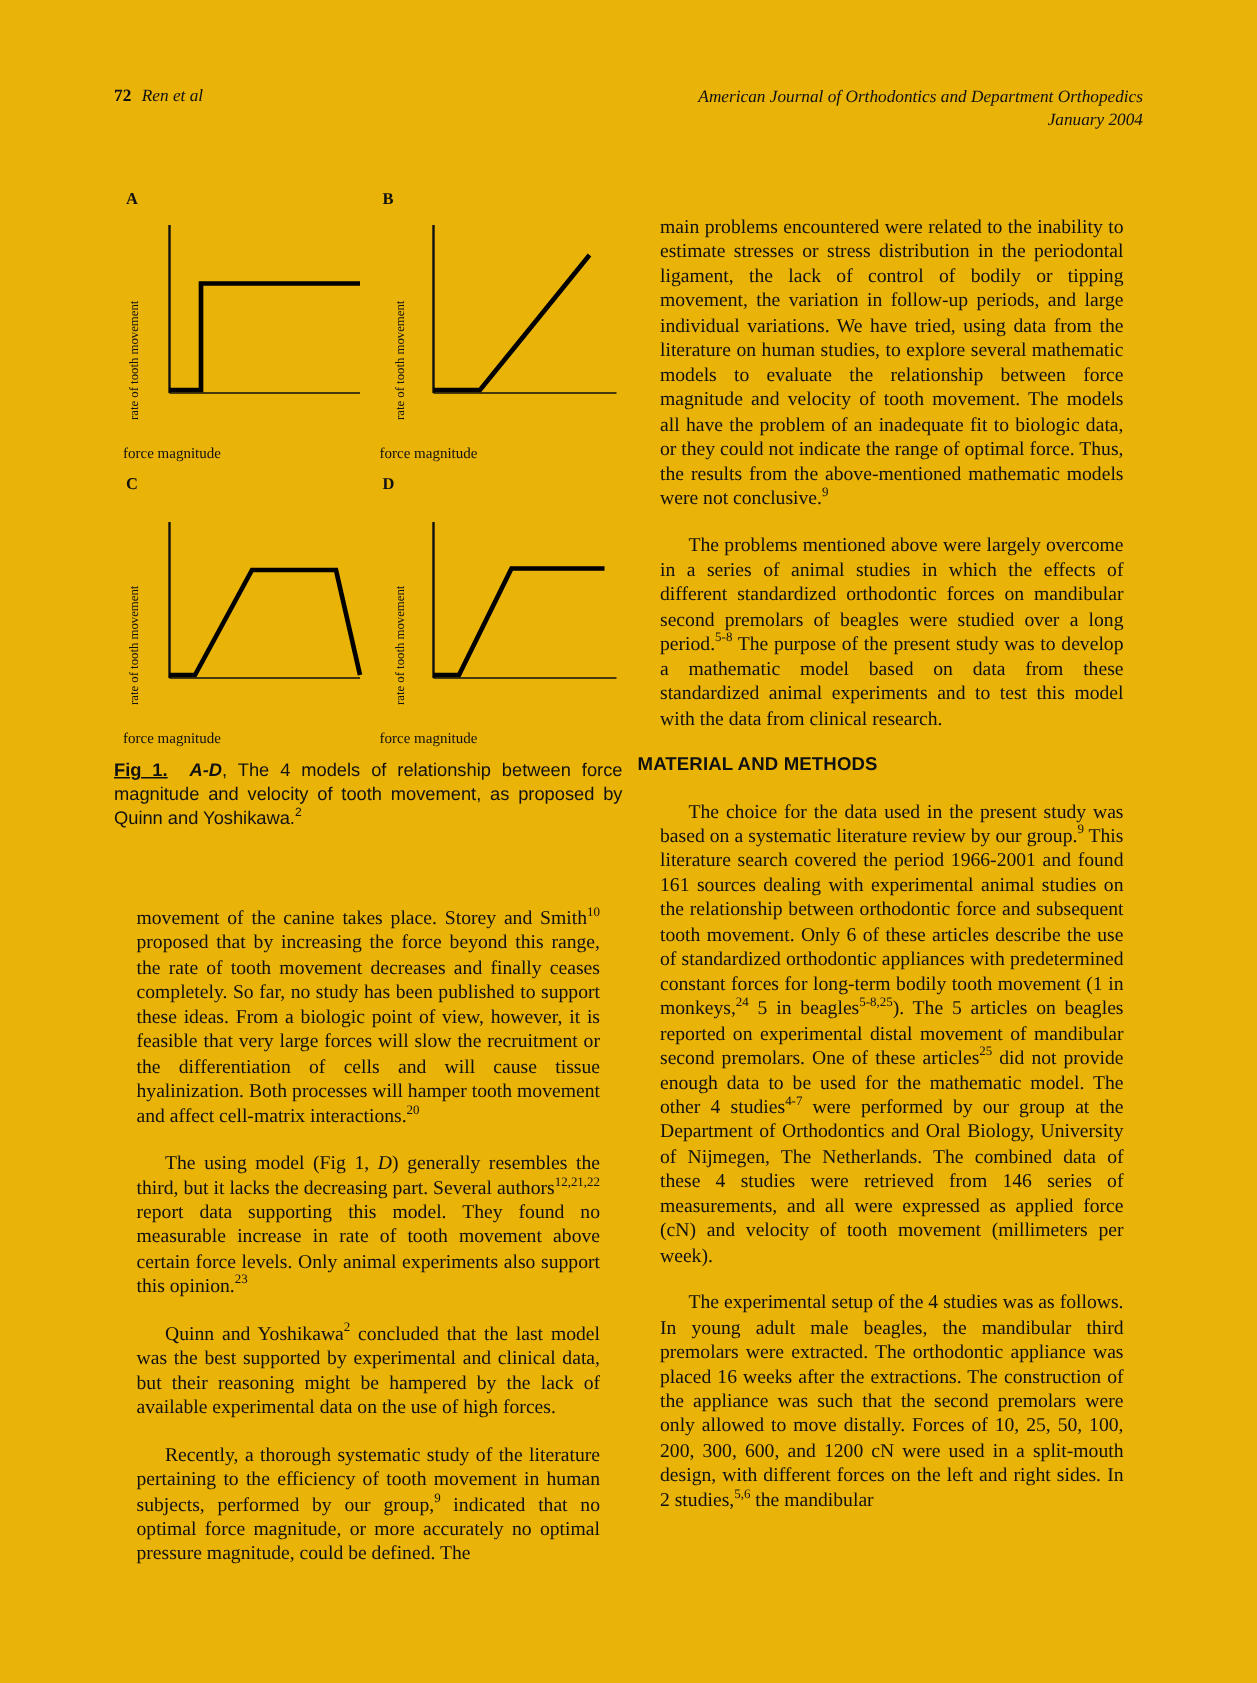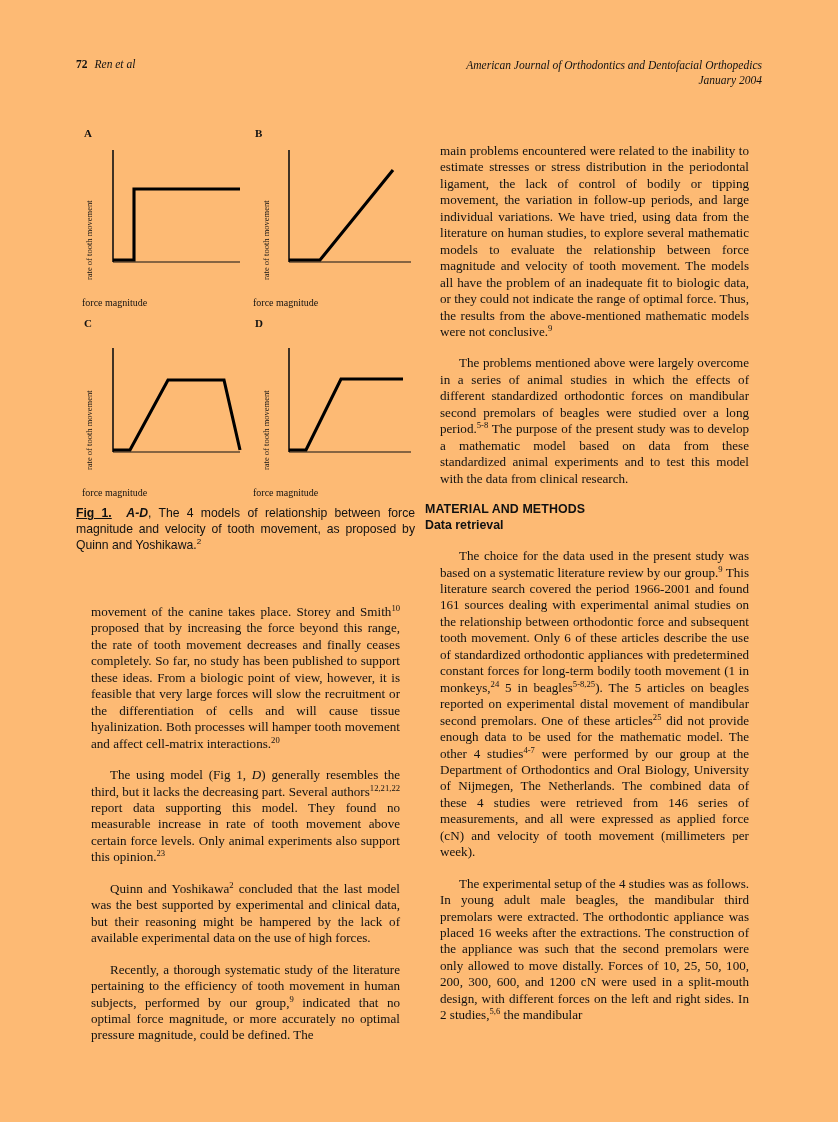"72 Ren et al" .page { background: #fdba74 -> #eab308 }
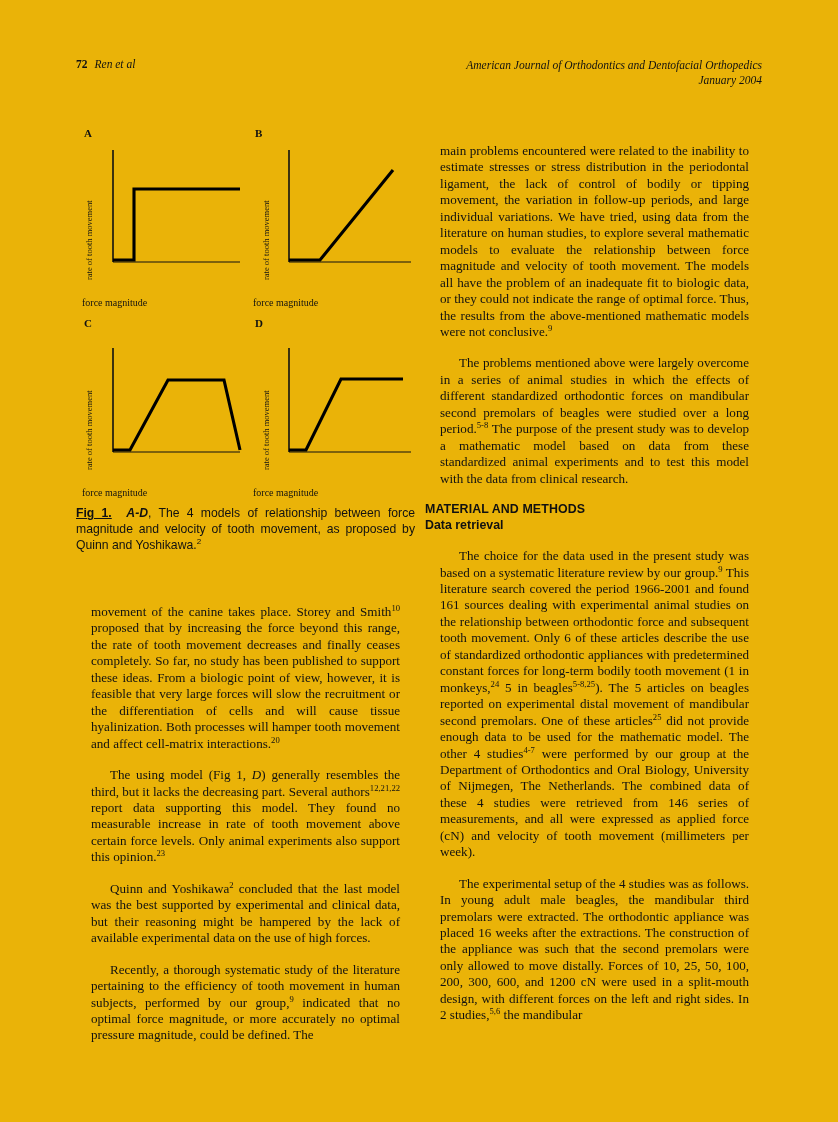"American Journal of Orthodontics and" div { text: Dentofacial -> Department }
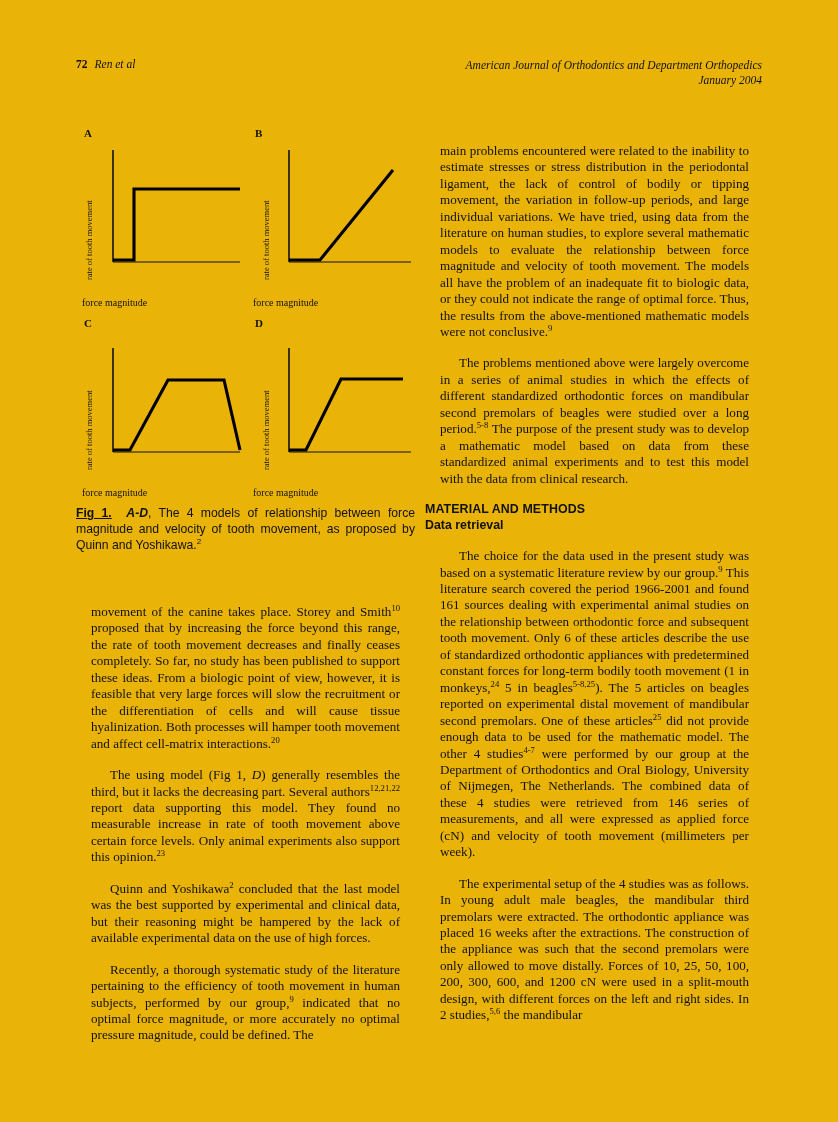"Data retrieval" div.head2 { html: <div>Data retrieval</div> -> none }
